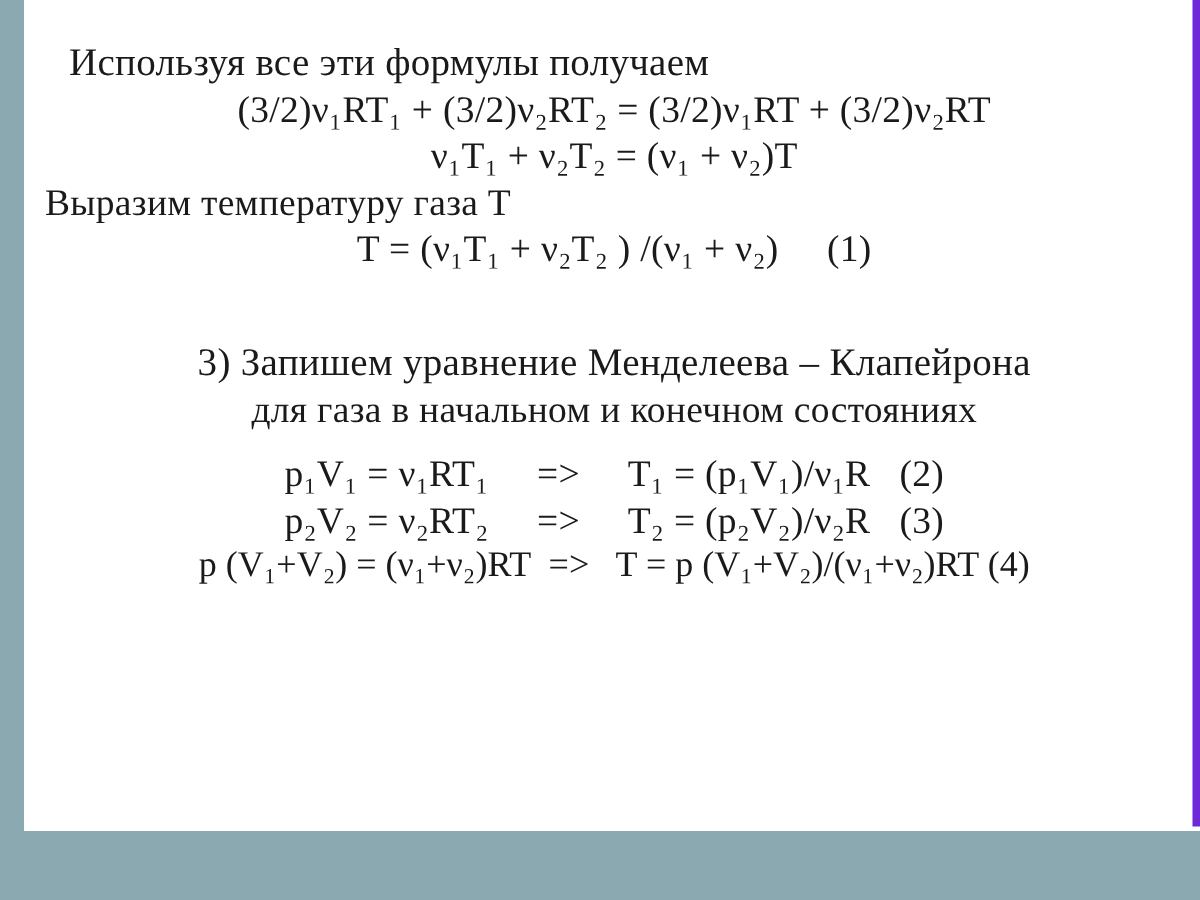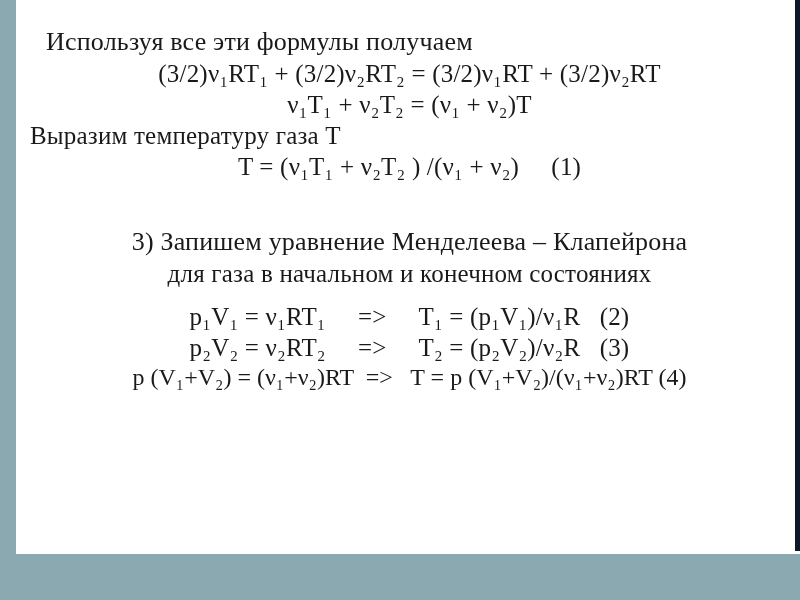"Используя все эти формулы получаем" .slide { border-right: 5px solid #0f172a -> 5px solid #6d28d9 }
